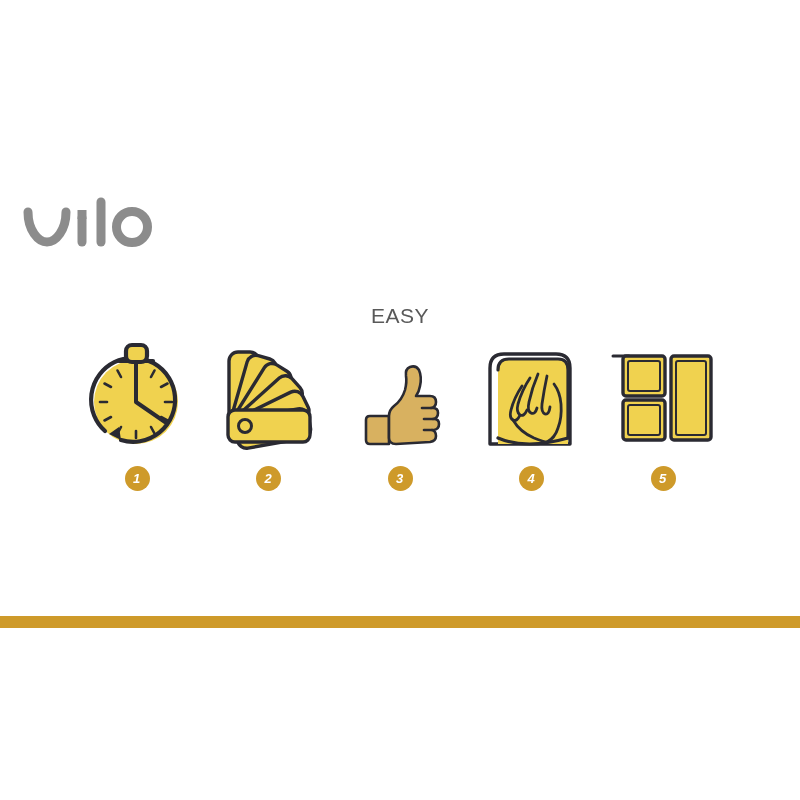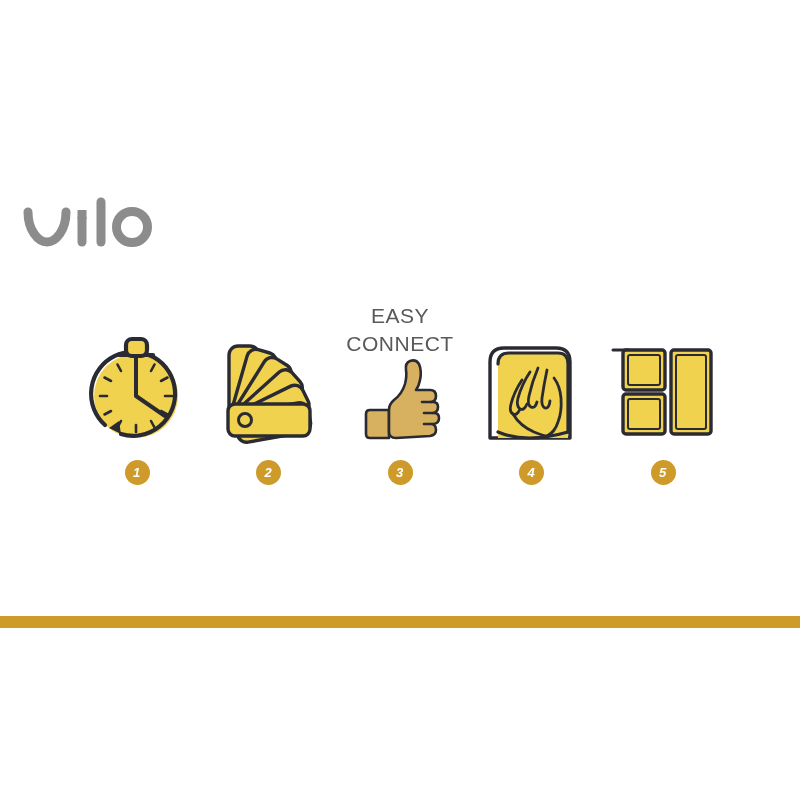"EASY" .feature-item { justify-content: flex-start -> center }
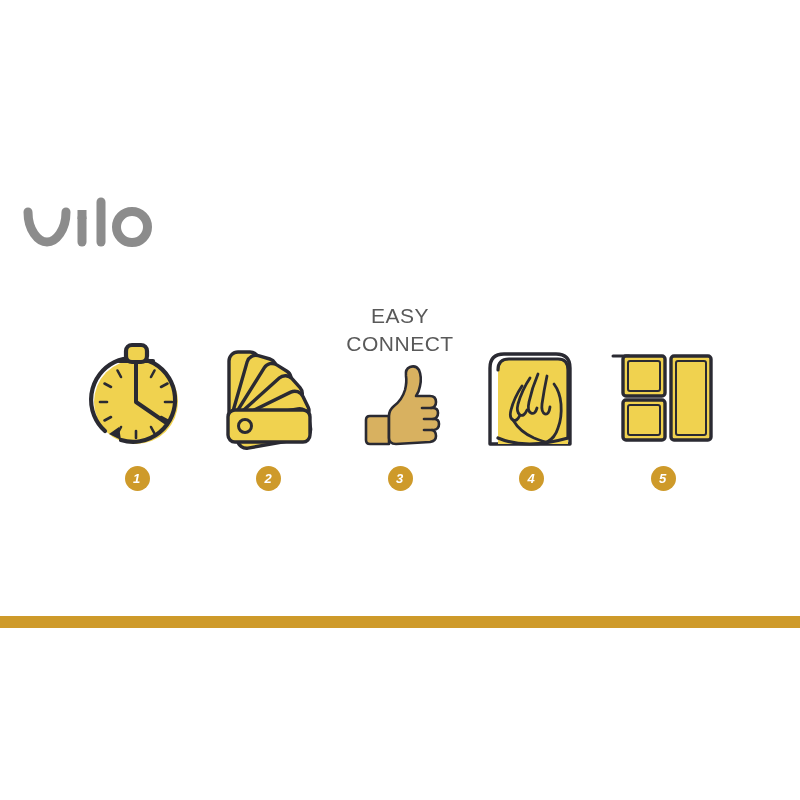"CONNECT" div { html: <div>CONNECT</div> -> none }
